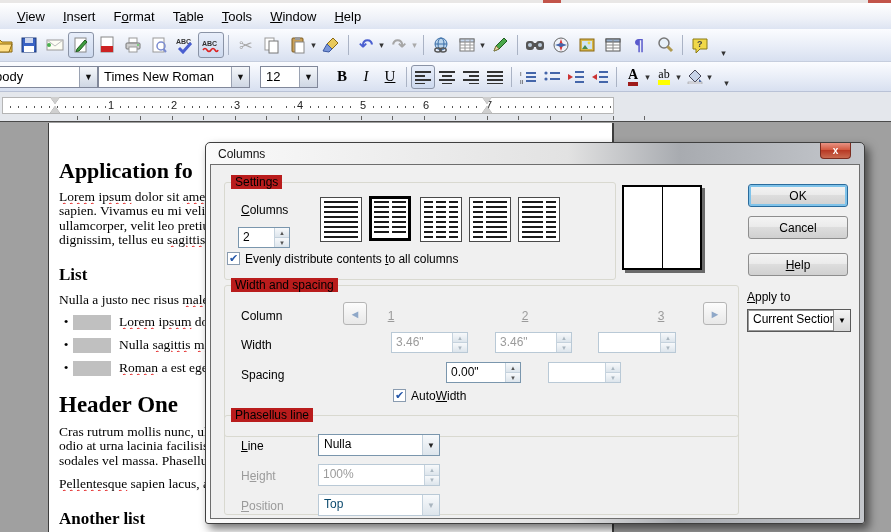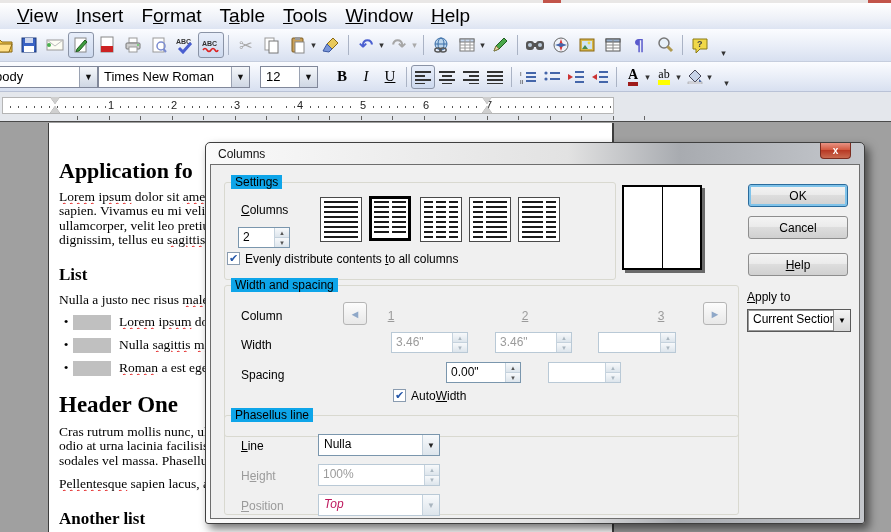"View" .menu-item { font-size: 19px -> 13px }
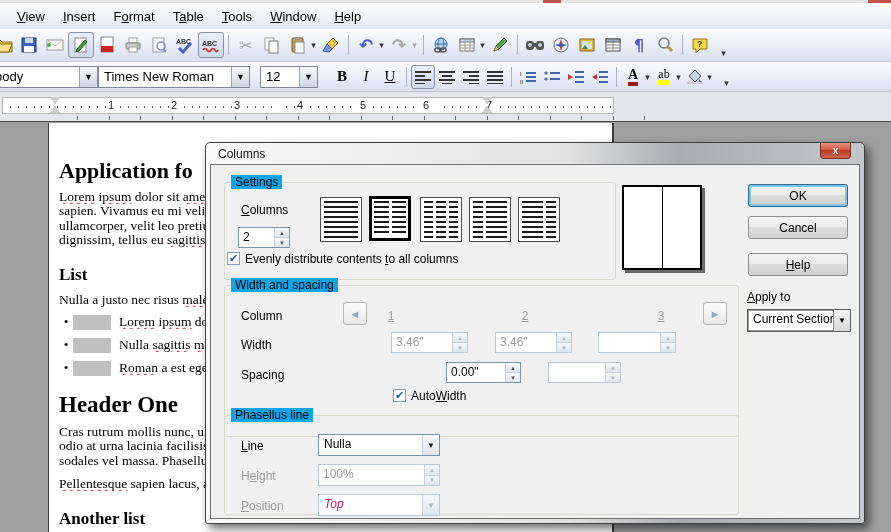"Settings" .grp-label { background: #0ea5e9 -> #b91c1c }
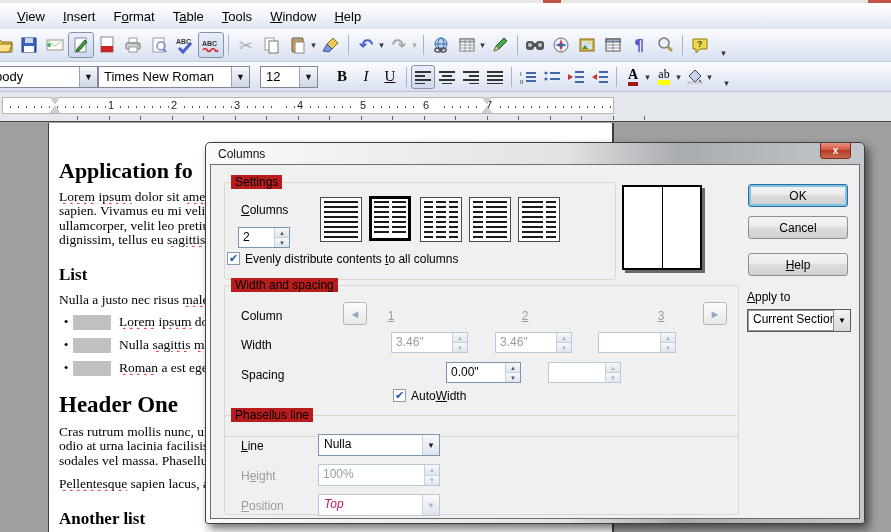"Top" .dcombo.dis .dval { color: #be185d -> #0c4a6e; font-style: italic -> none }
